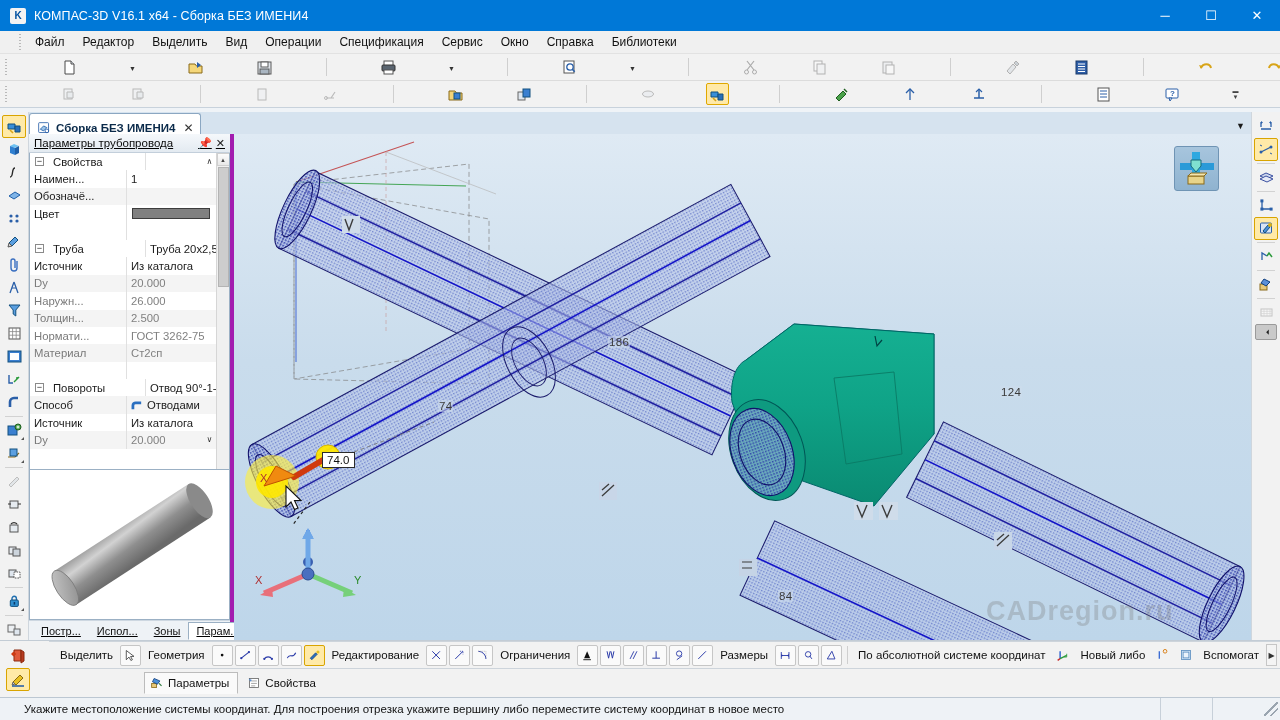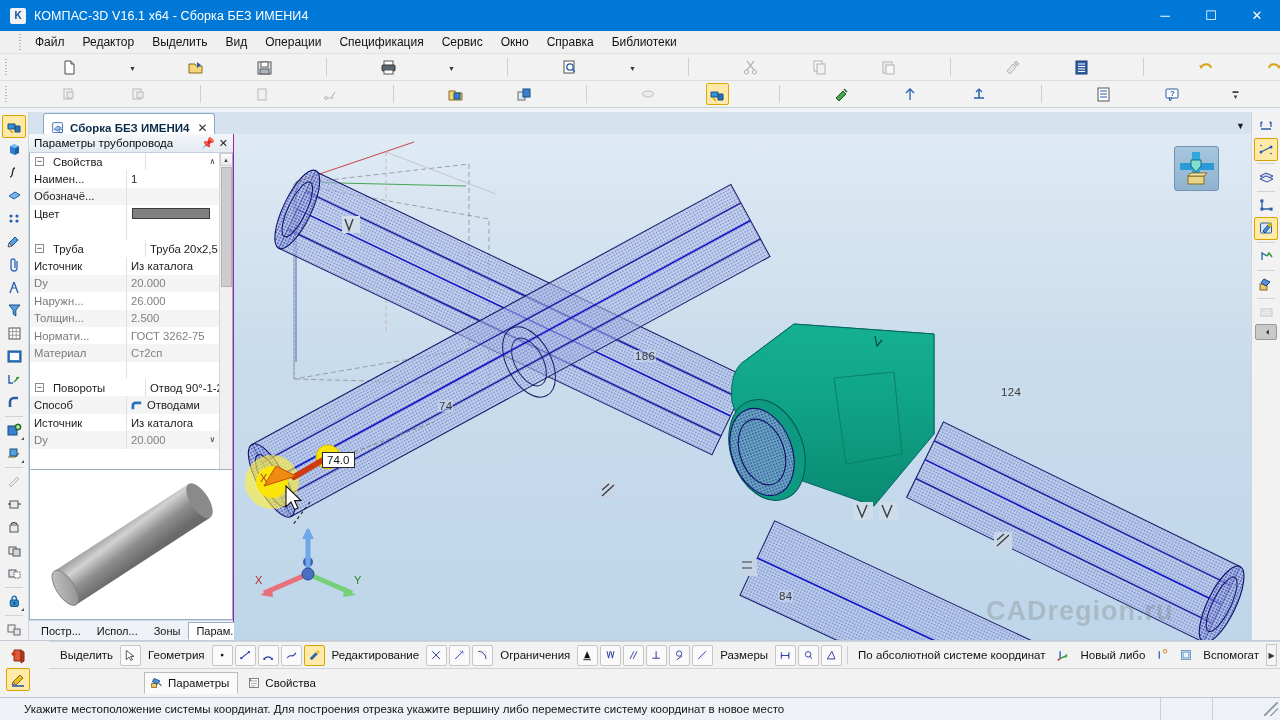"Сборка БЕЗ ИМЕНИ4" .doctab { margin-left: 14px -> 0 }
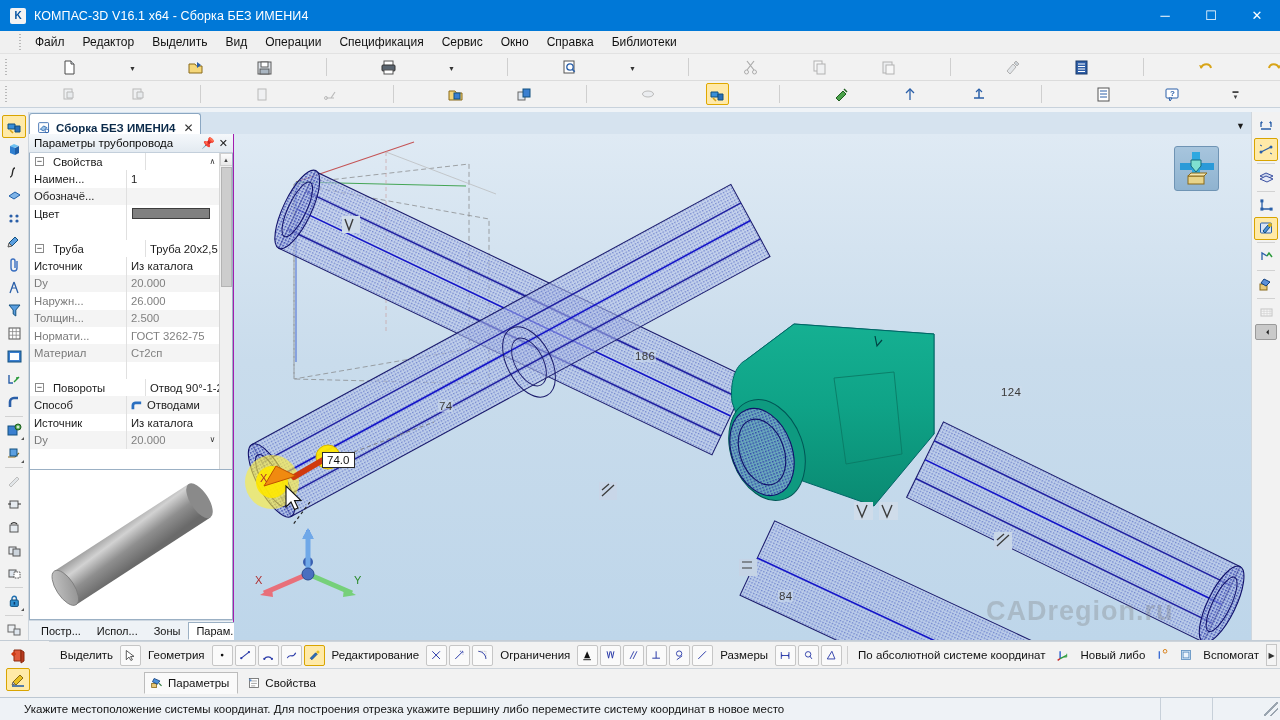"Параметры трубопровода" .props { border-right: 1px solid #a21caf -> 4px solid #a21caf; text-decoration: none -> underline }
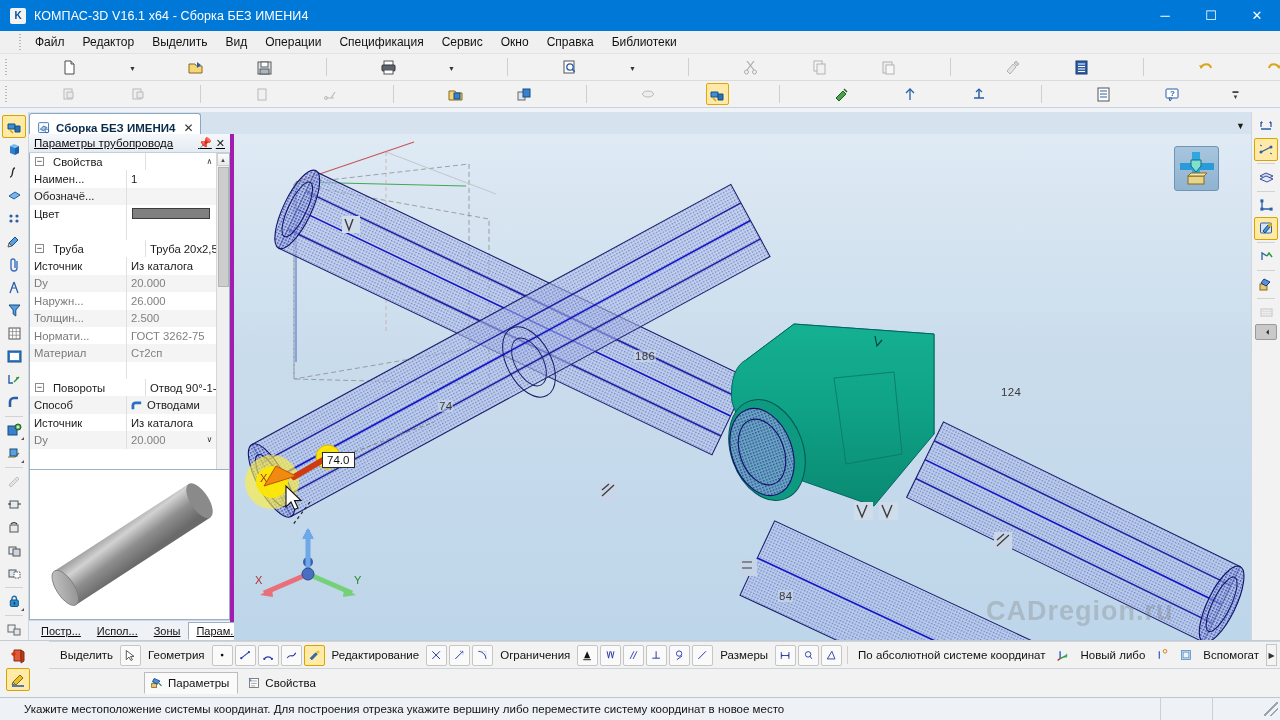"186" div.dimlabel { margin-left: 26px -> none; top: 216px -> 202px }
